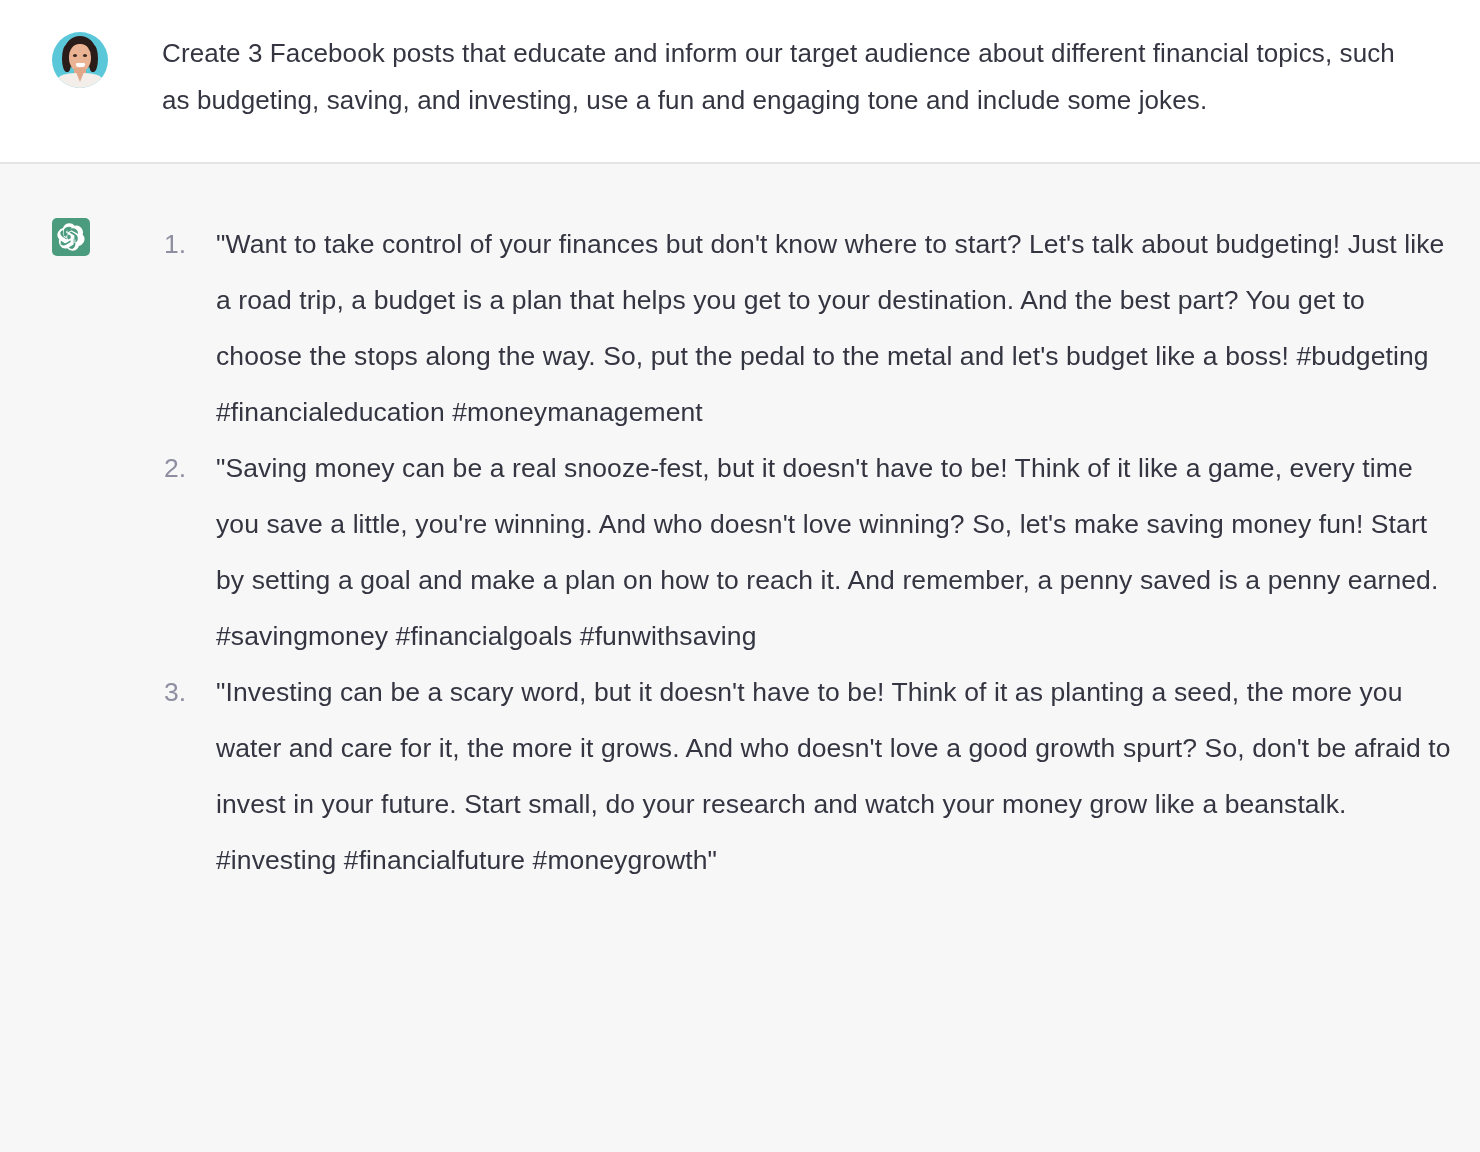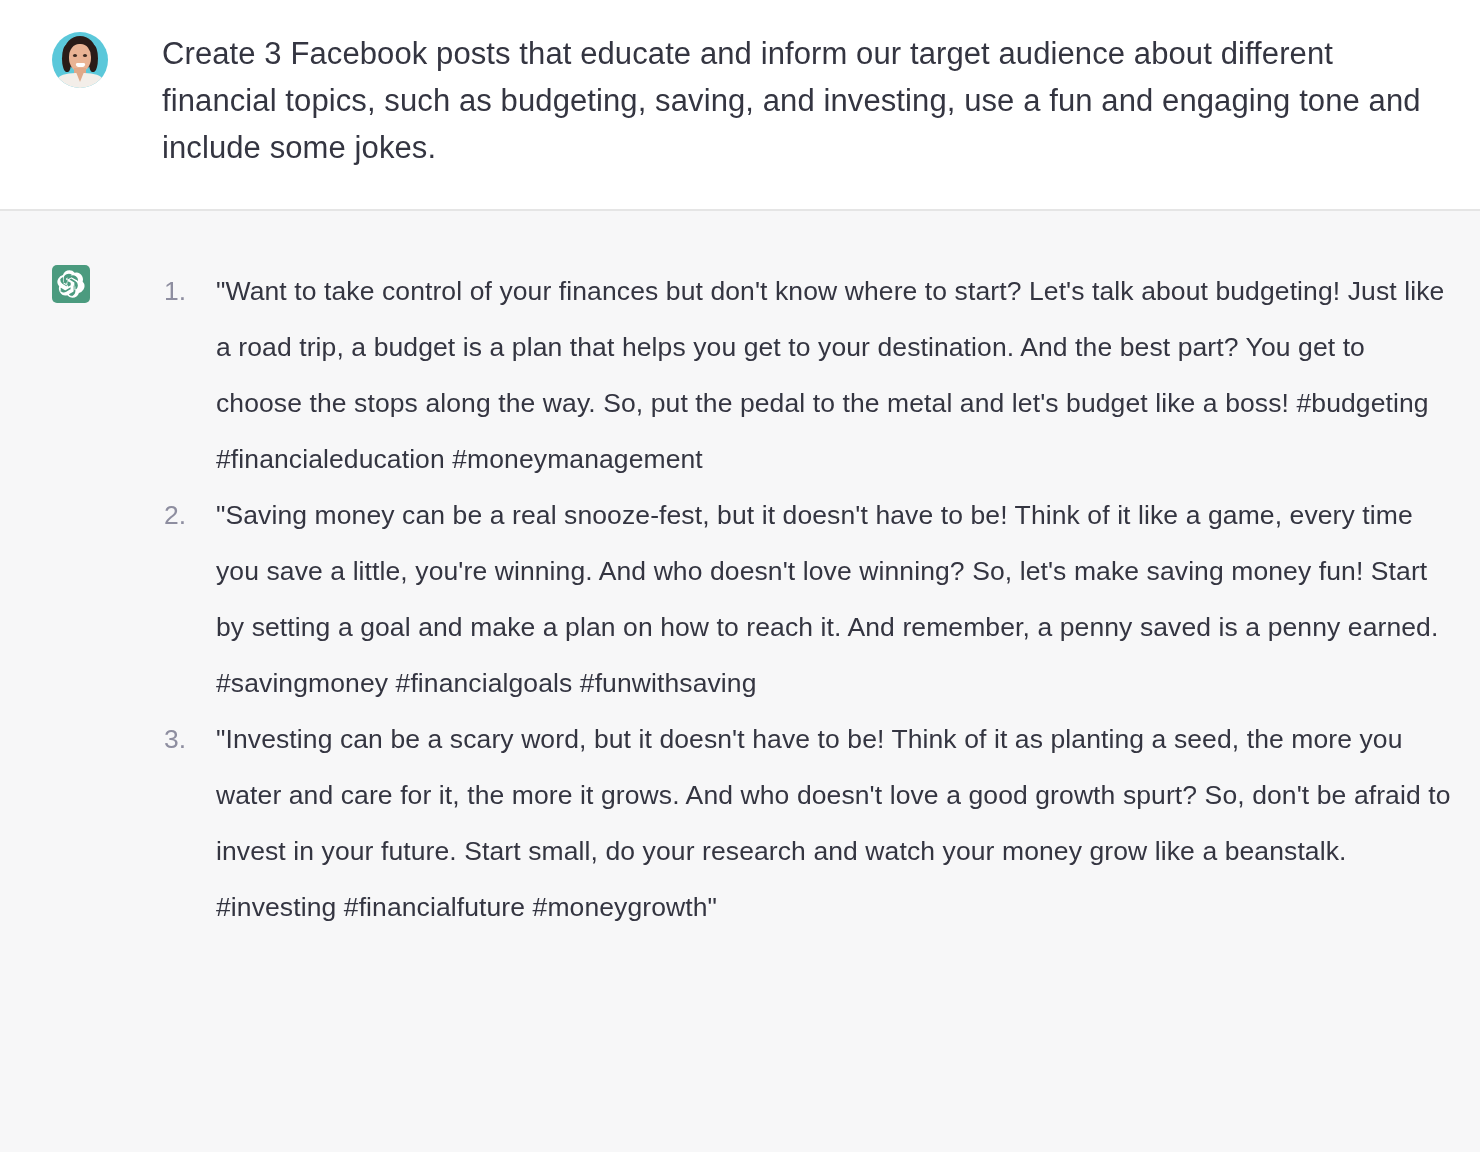"Create 3 Facebook posts that" .user-text { font-size: 31px -> 26px }
